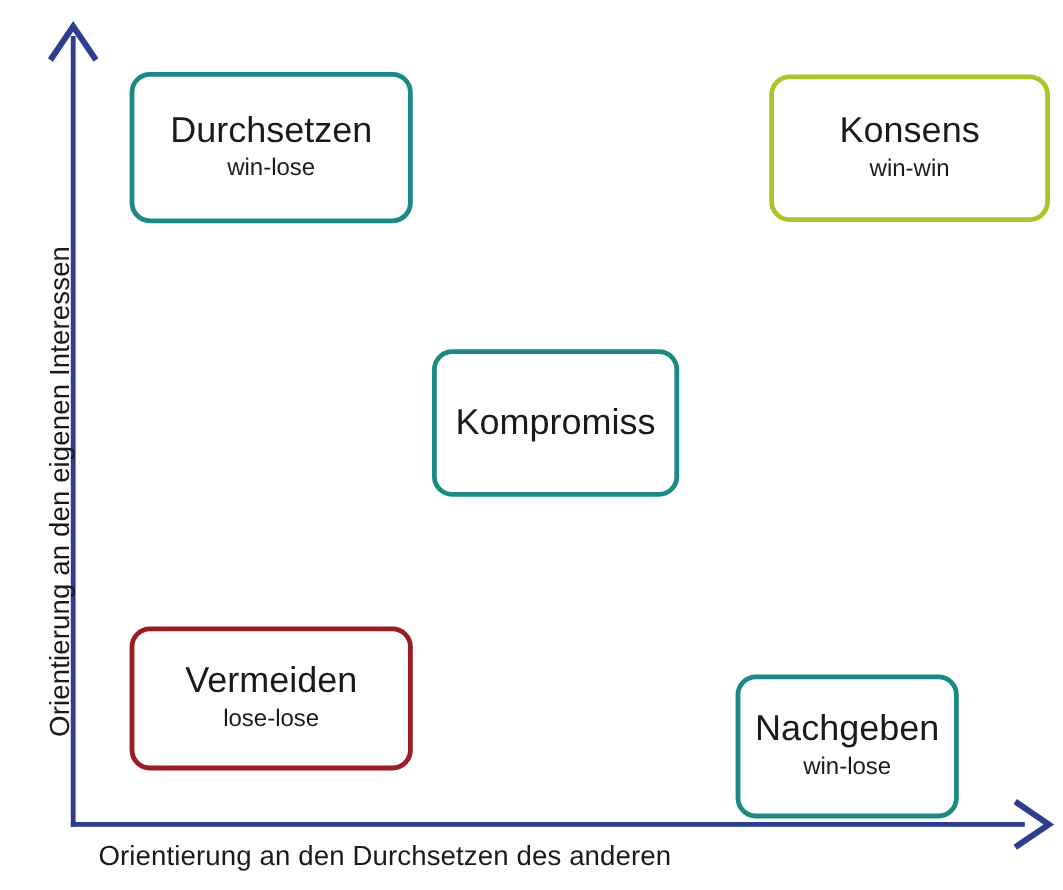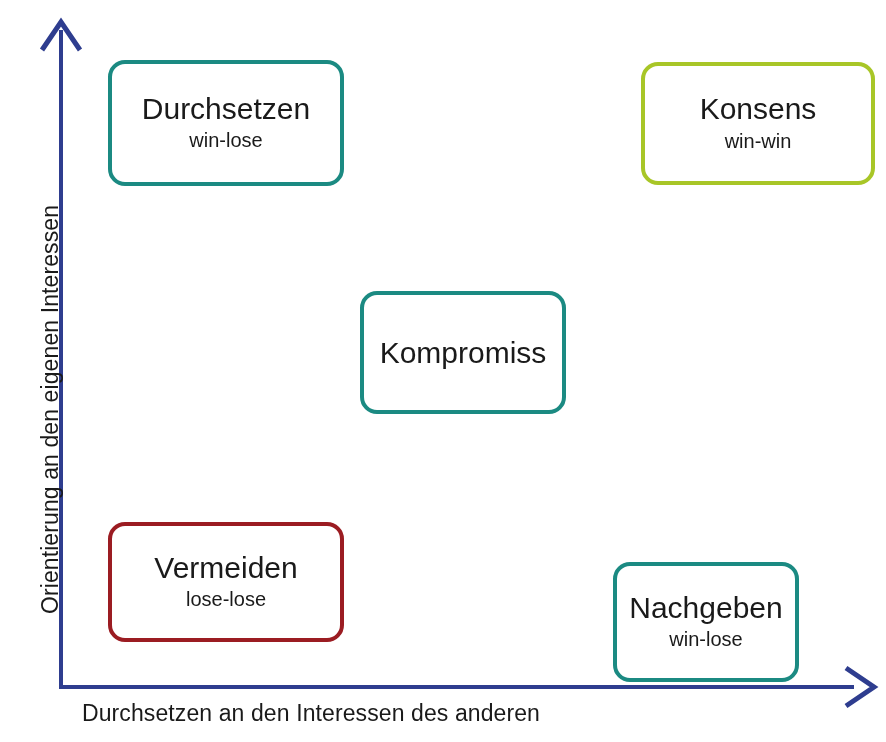"Durchsetzen an den Interessen des" div.axis-title { text: Durchsetzen an den Interessen -> Orientierung an den Durchsetzen }
